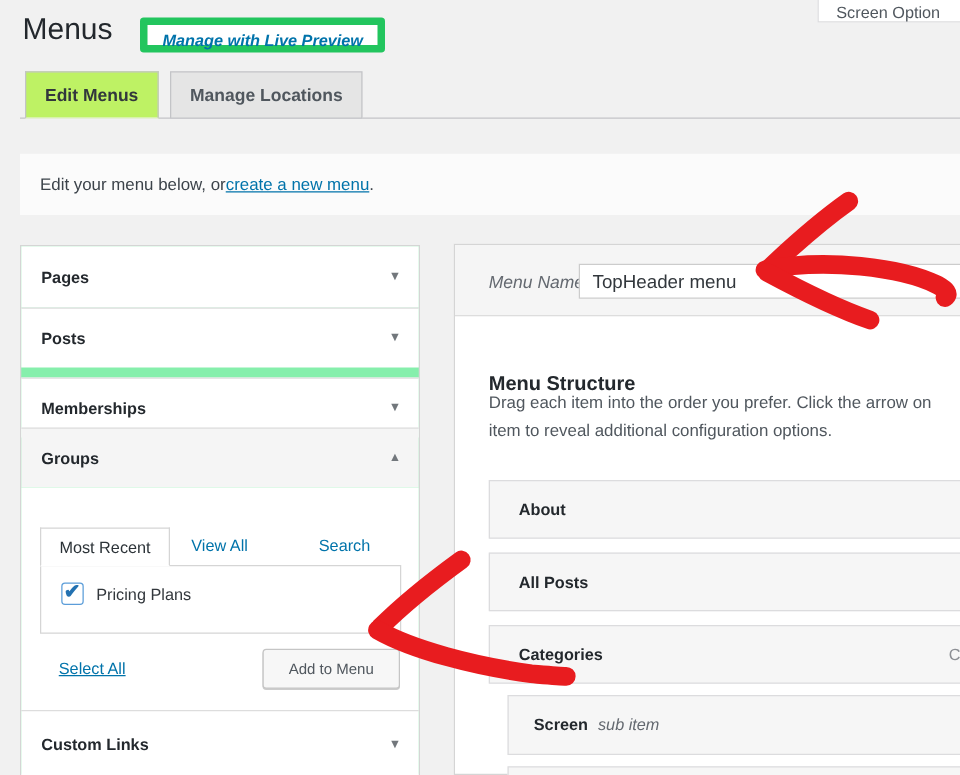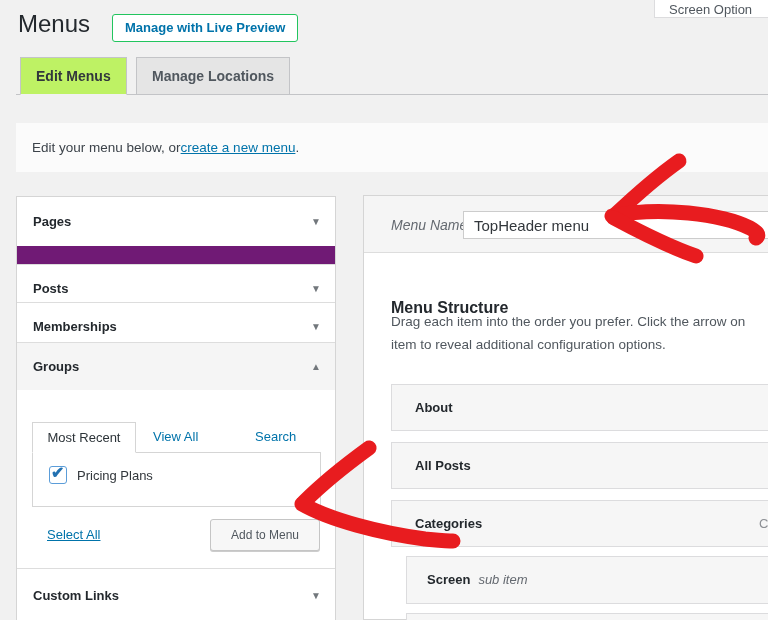"Manage with Live Preview" .title-action { border: 1px solid #22c55e -> 6px solid #22c55e; font-style: none -> italic }
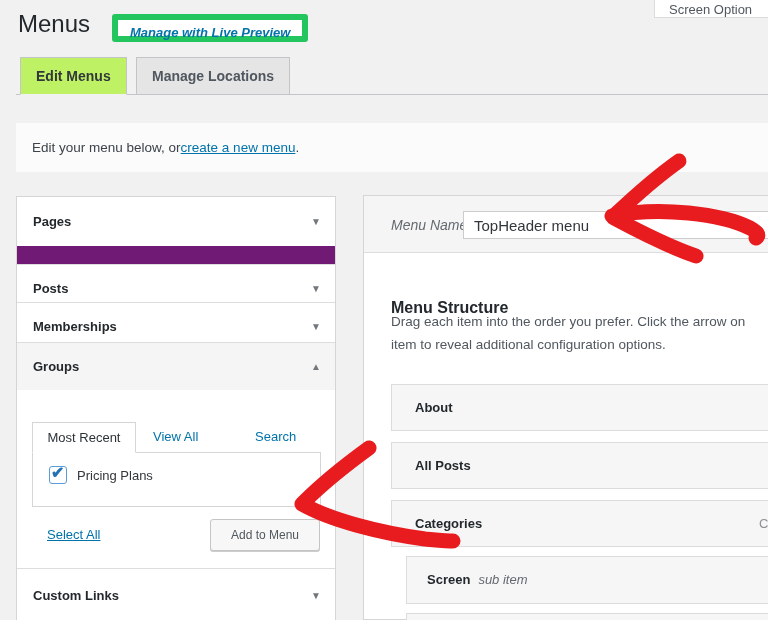"Pages" .sidebar { background: #701a75 -> #86efac }
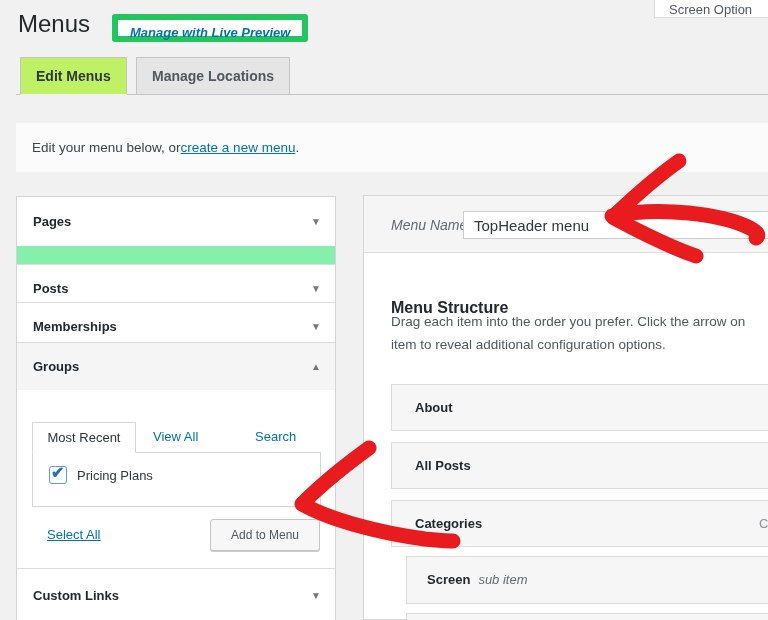"Posts" div.acc-row { top: 67px -> 49px }
